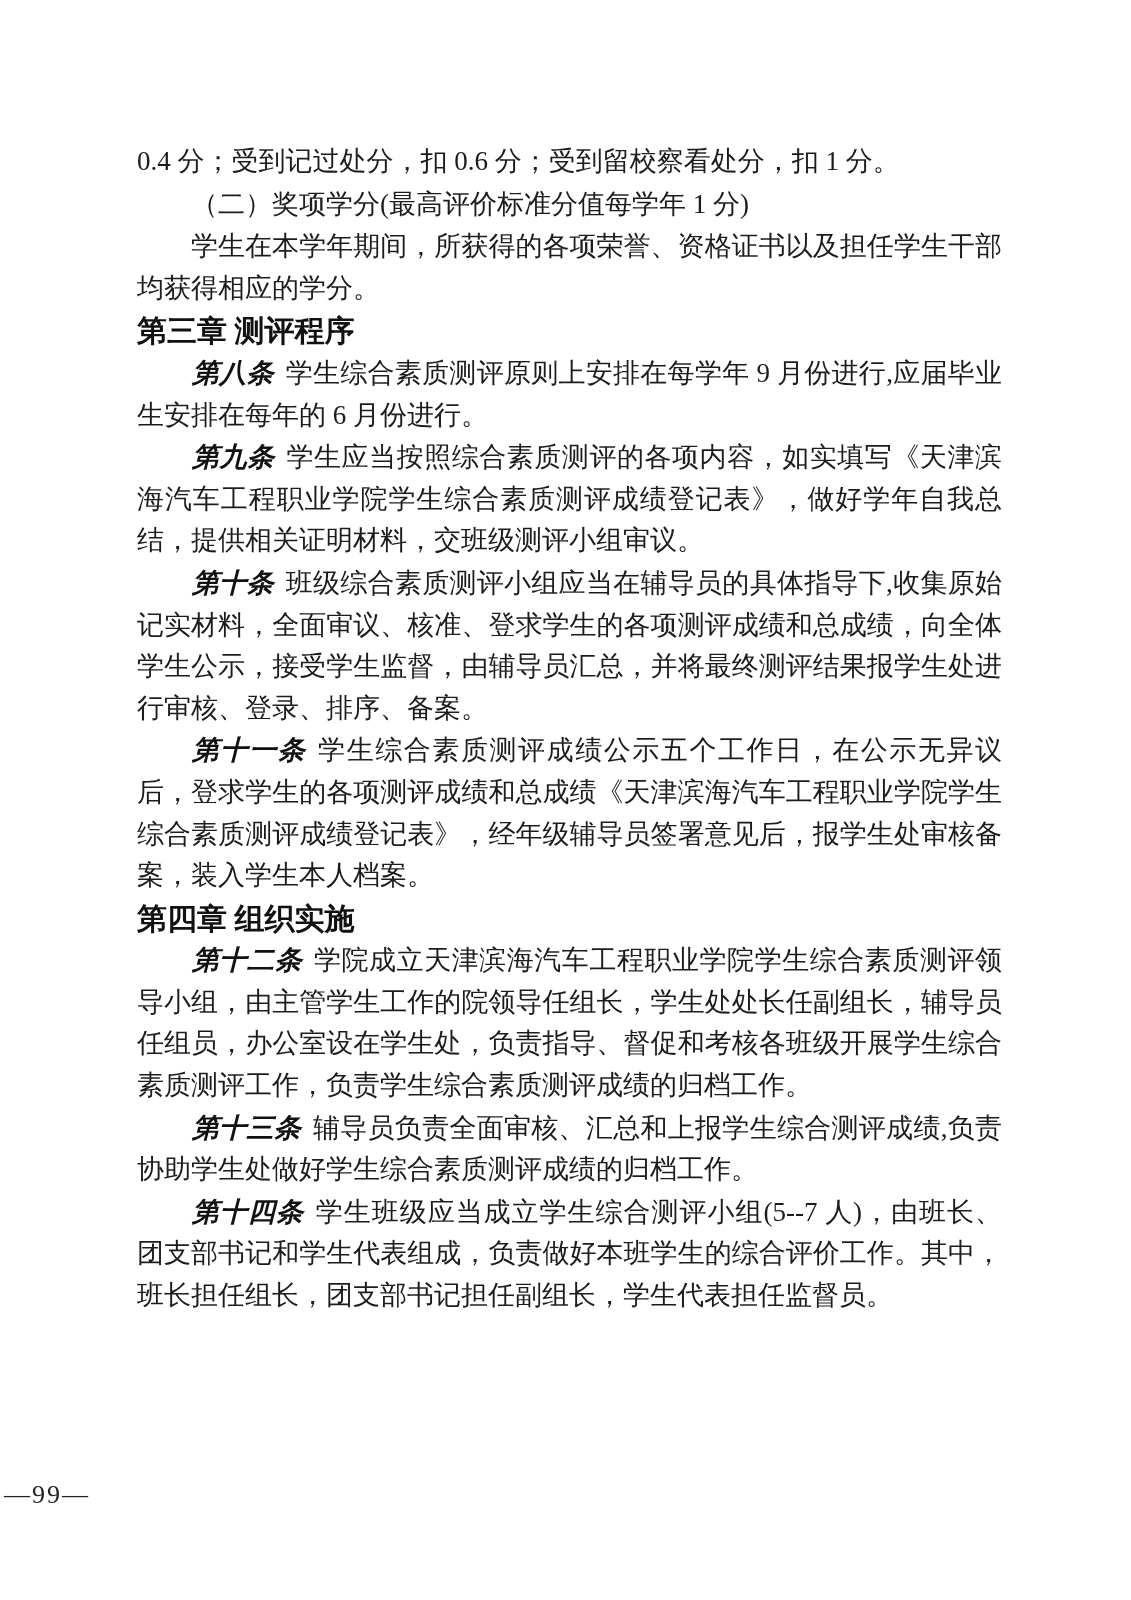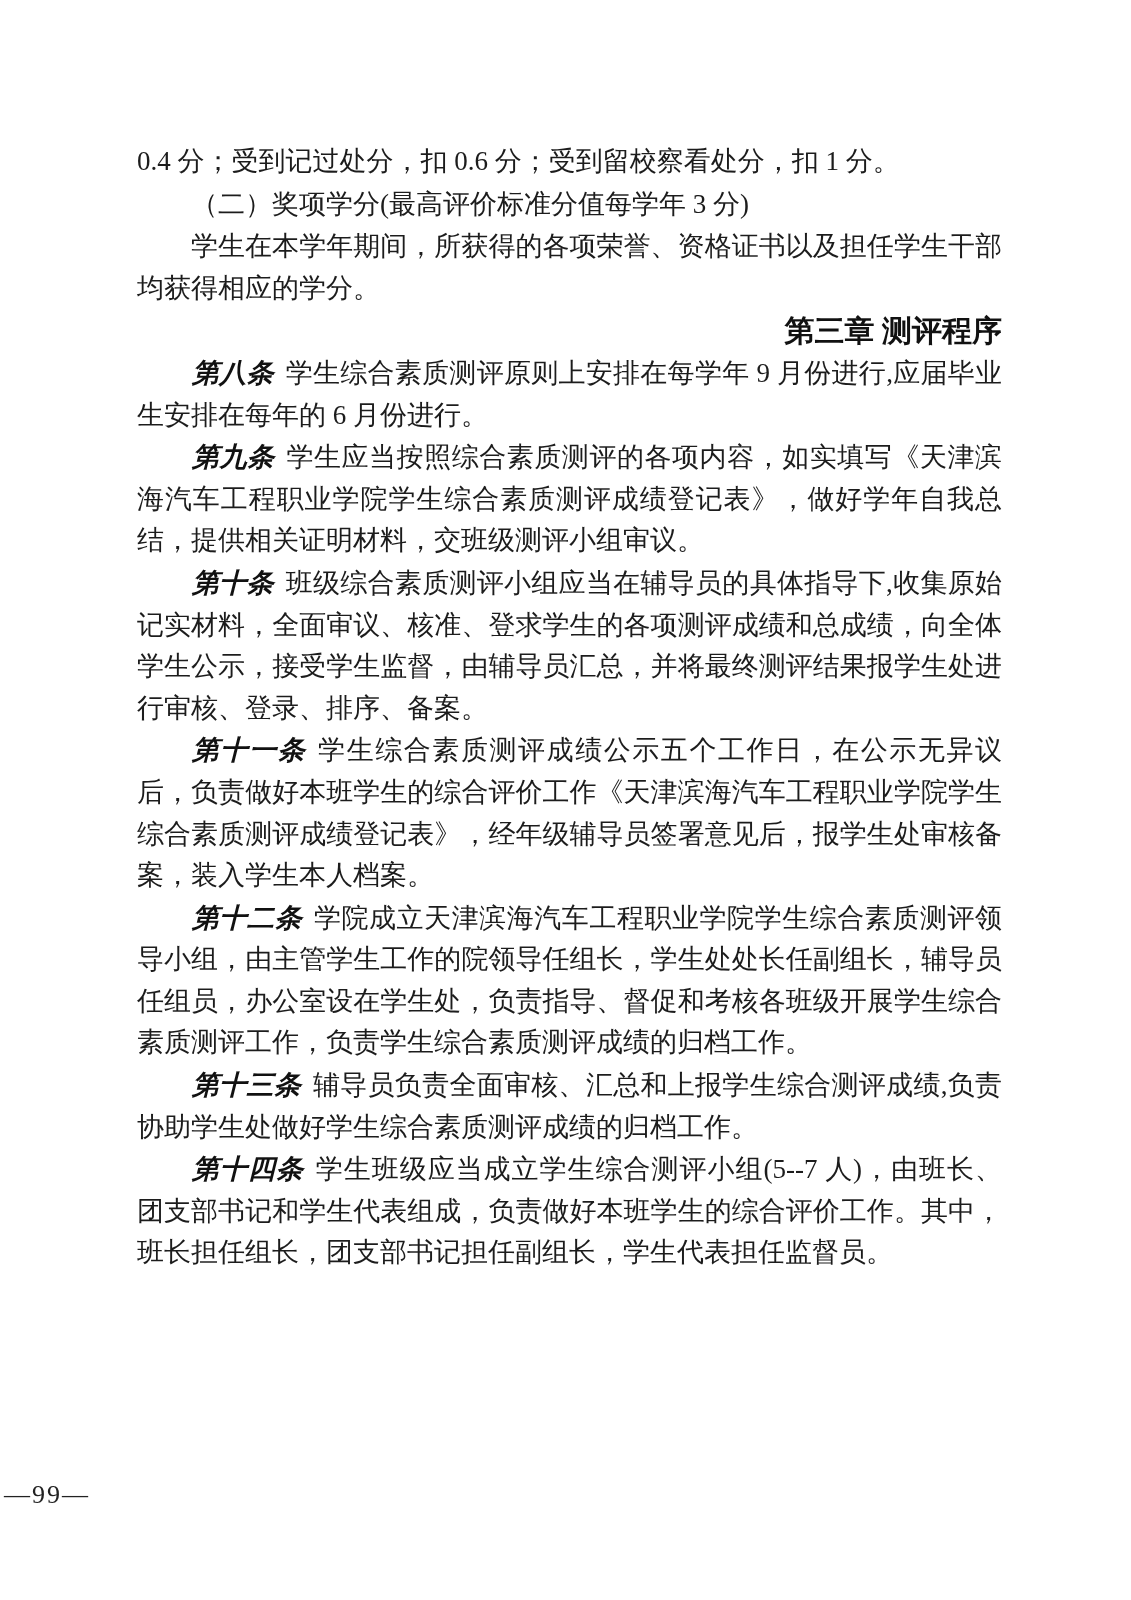"（二）奖项学分(最高评价标准分值每学年 3 分)" p.para { text: 3 -> 1 }
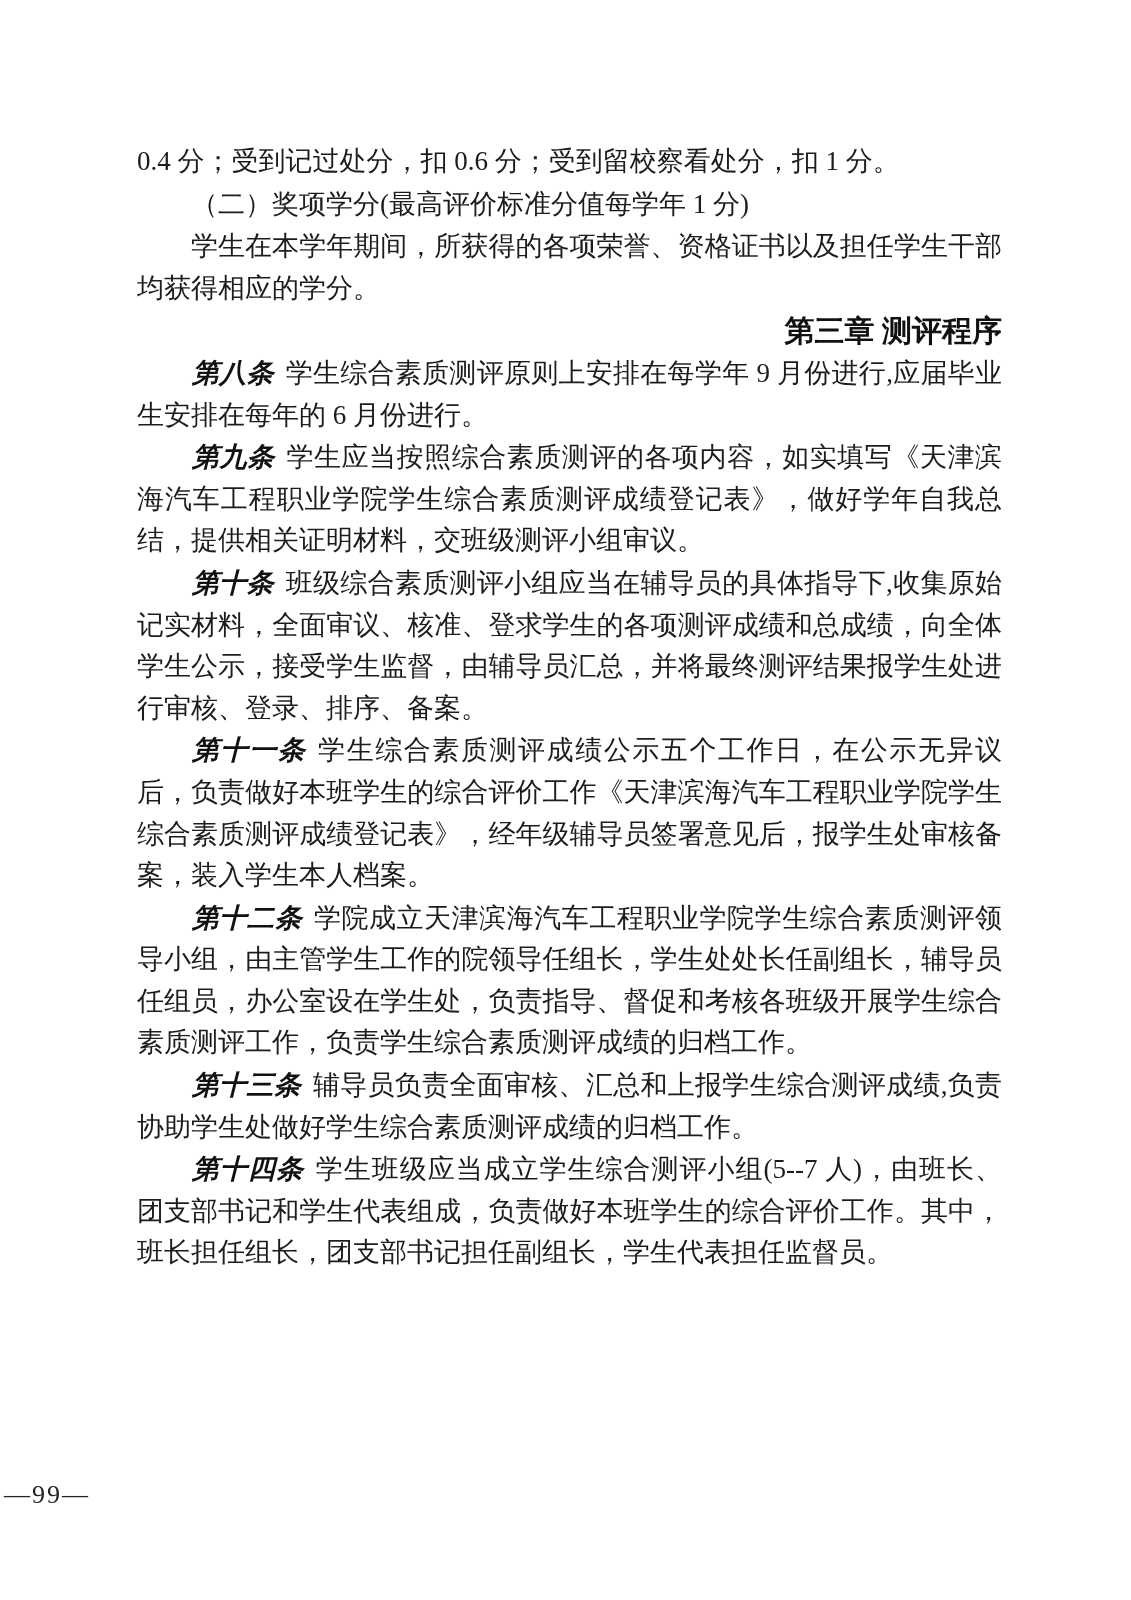"第三章 测评程序" .chapter { text-align: right -> left }
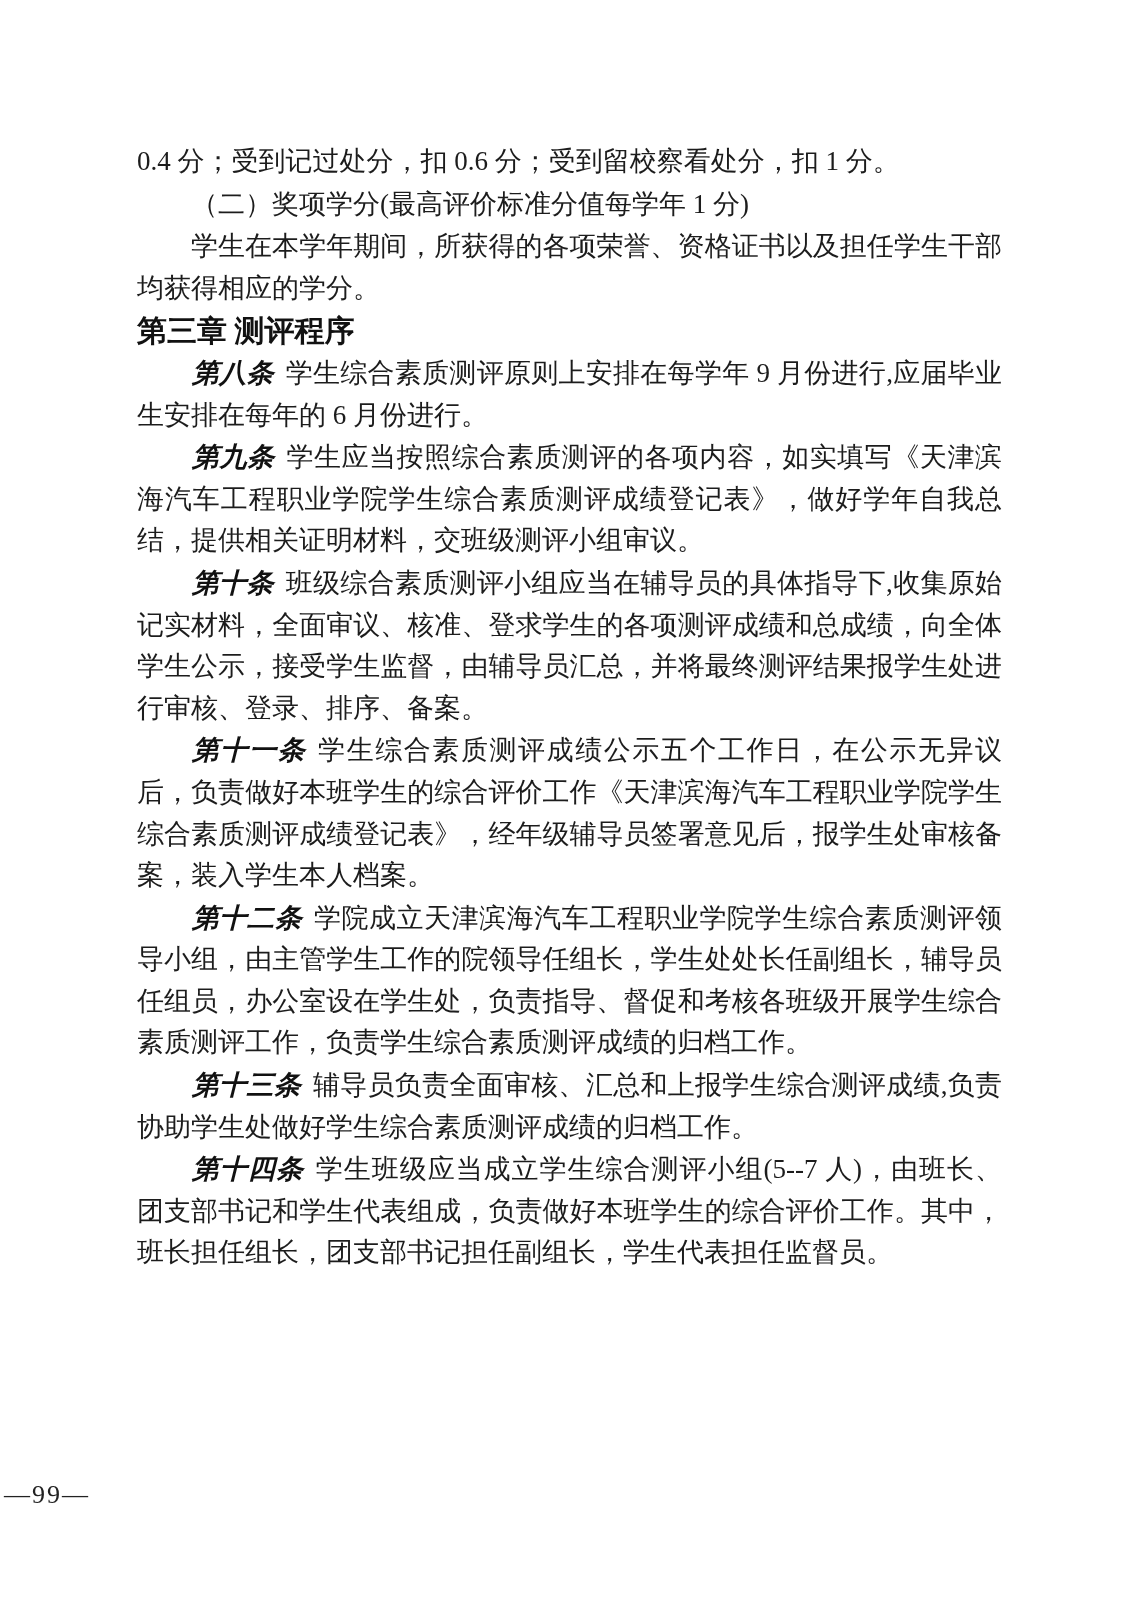"学生综合素质测评成绩公示五个工作日，在公示无异议后，负责做好本班学生的综合评价工" span { text: 负责做好本班学生的综合评价工作 -> 登求学生的各项测评成绩和总成绩 }
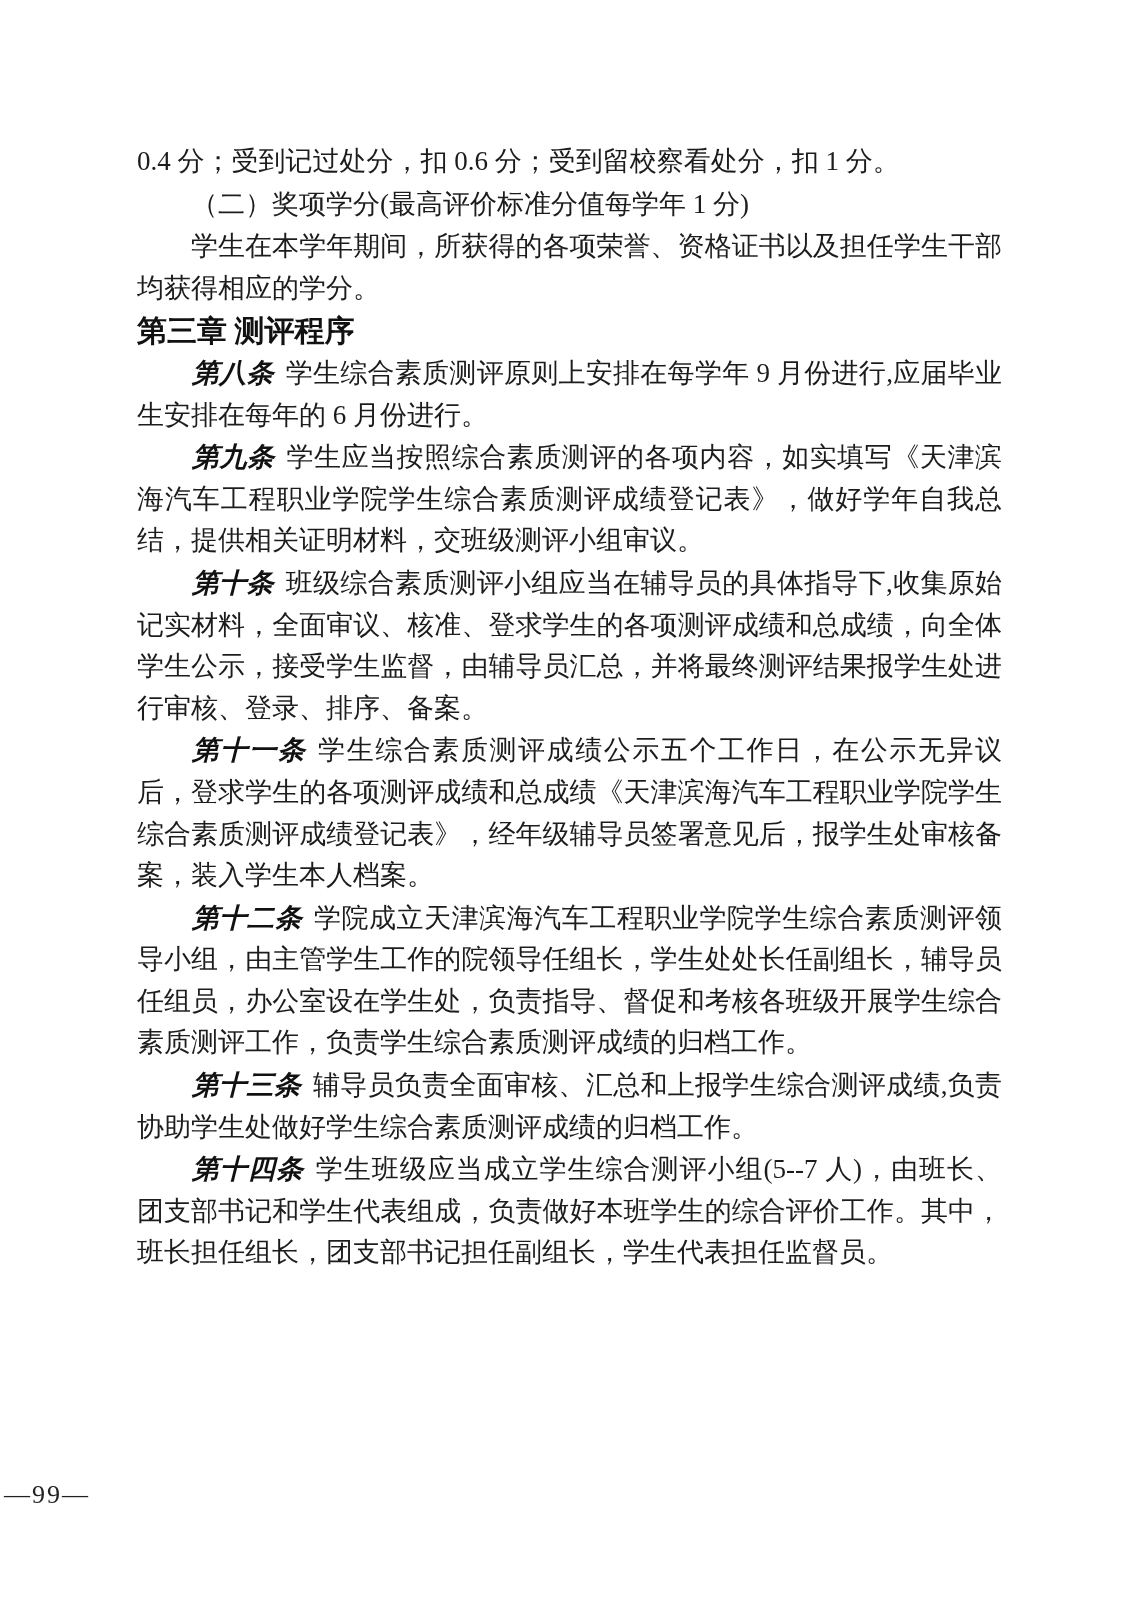"第四章 组织实施" h2.chapter { html: none -> <h2>第四章 组织实施</h2> }
